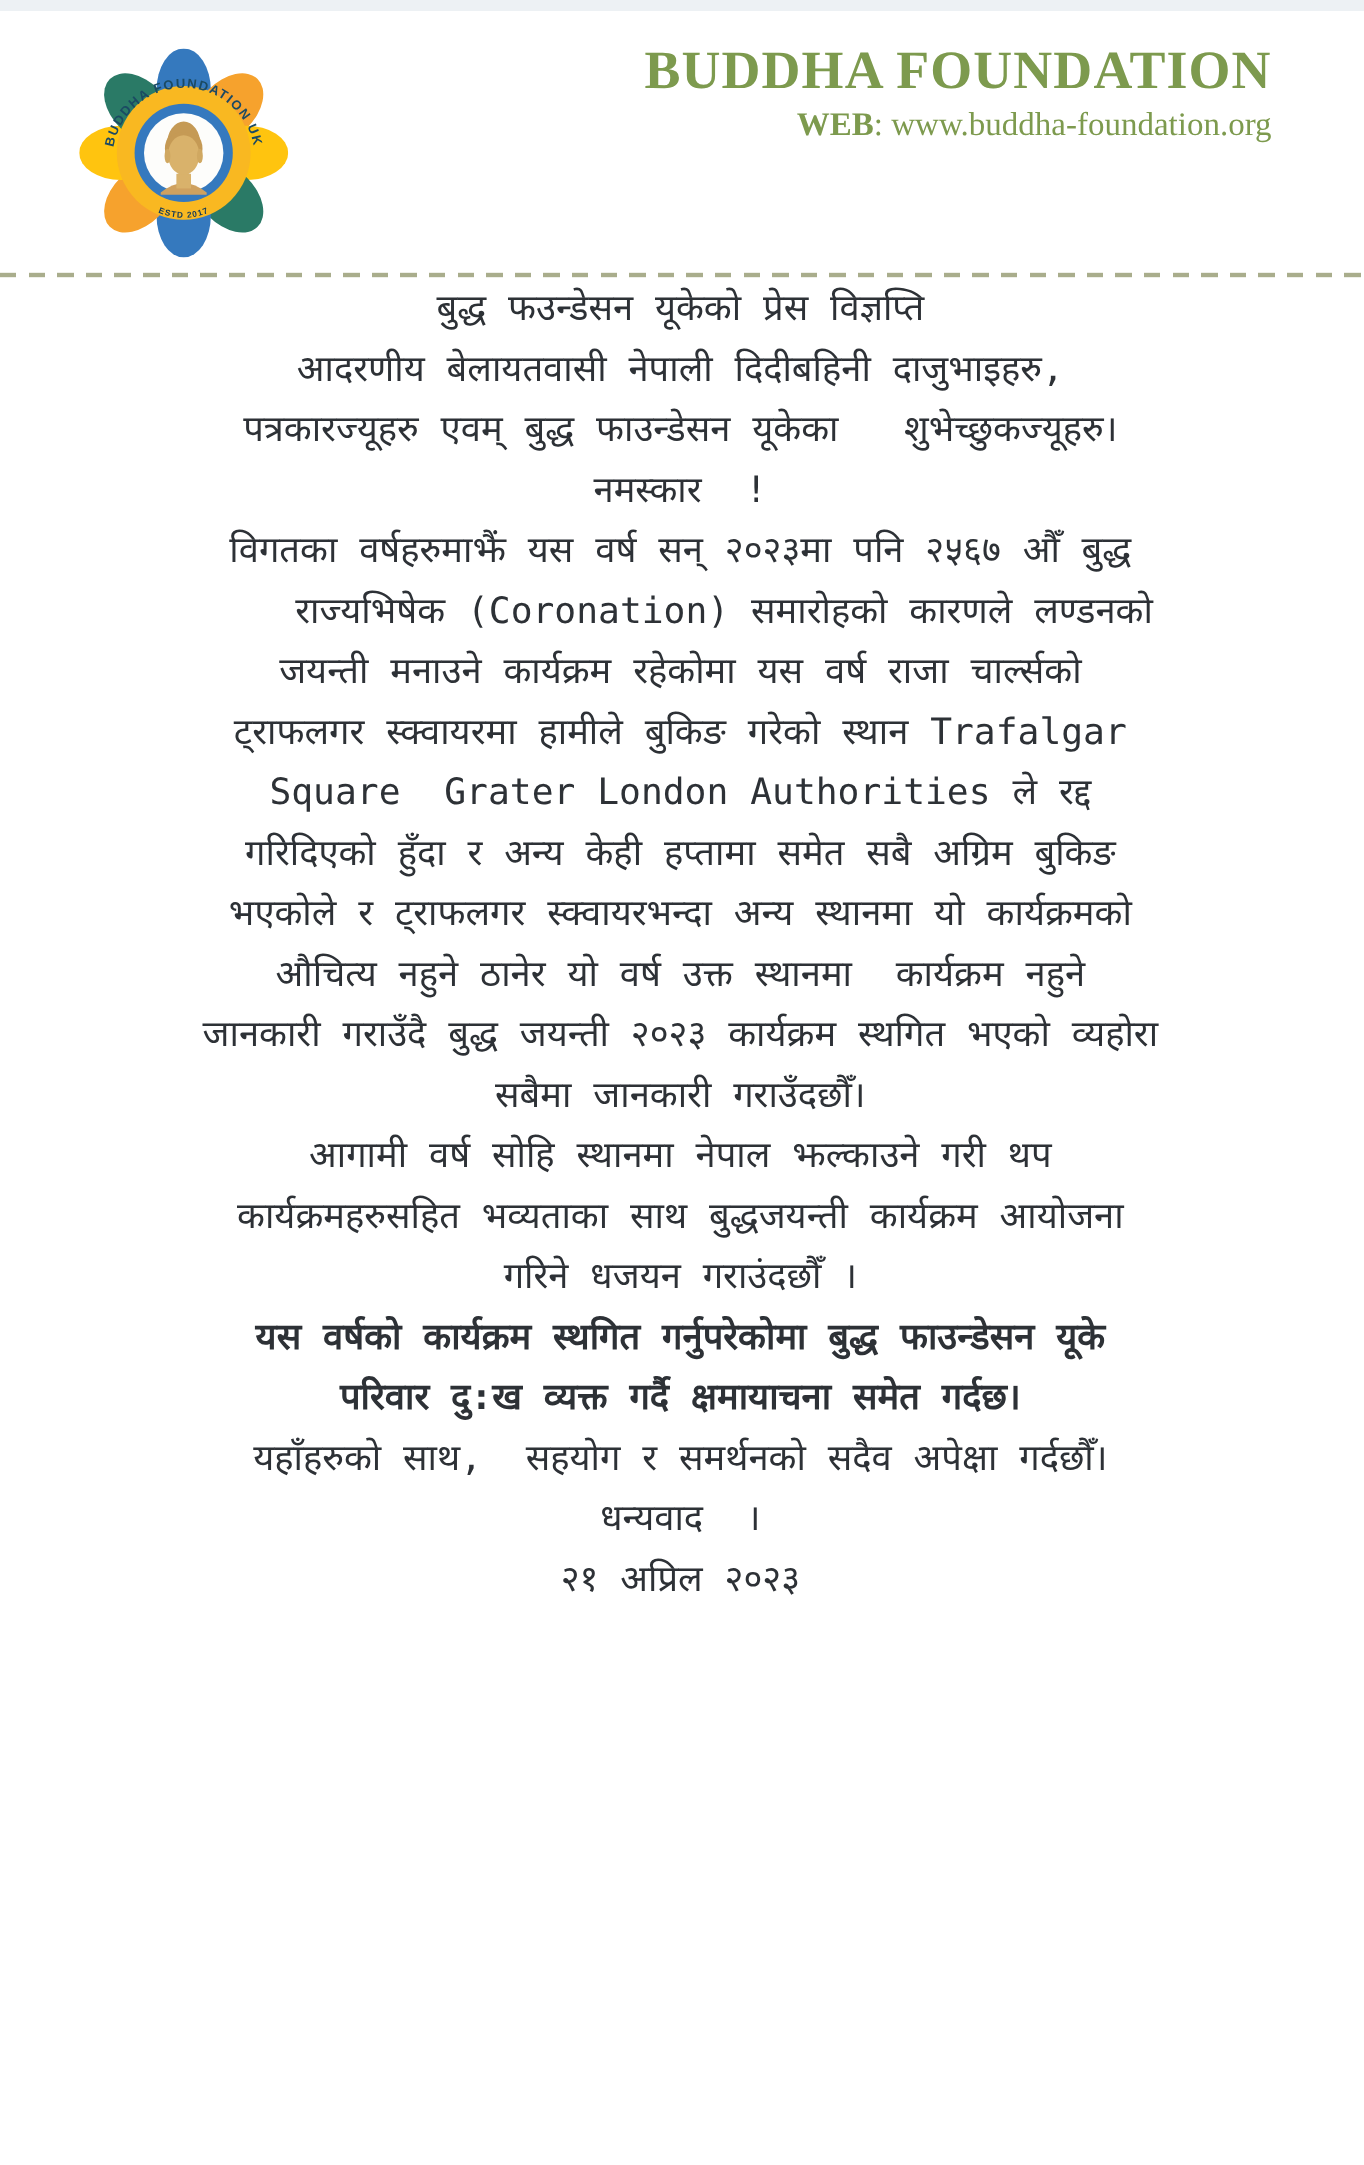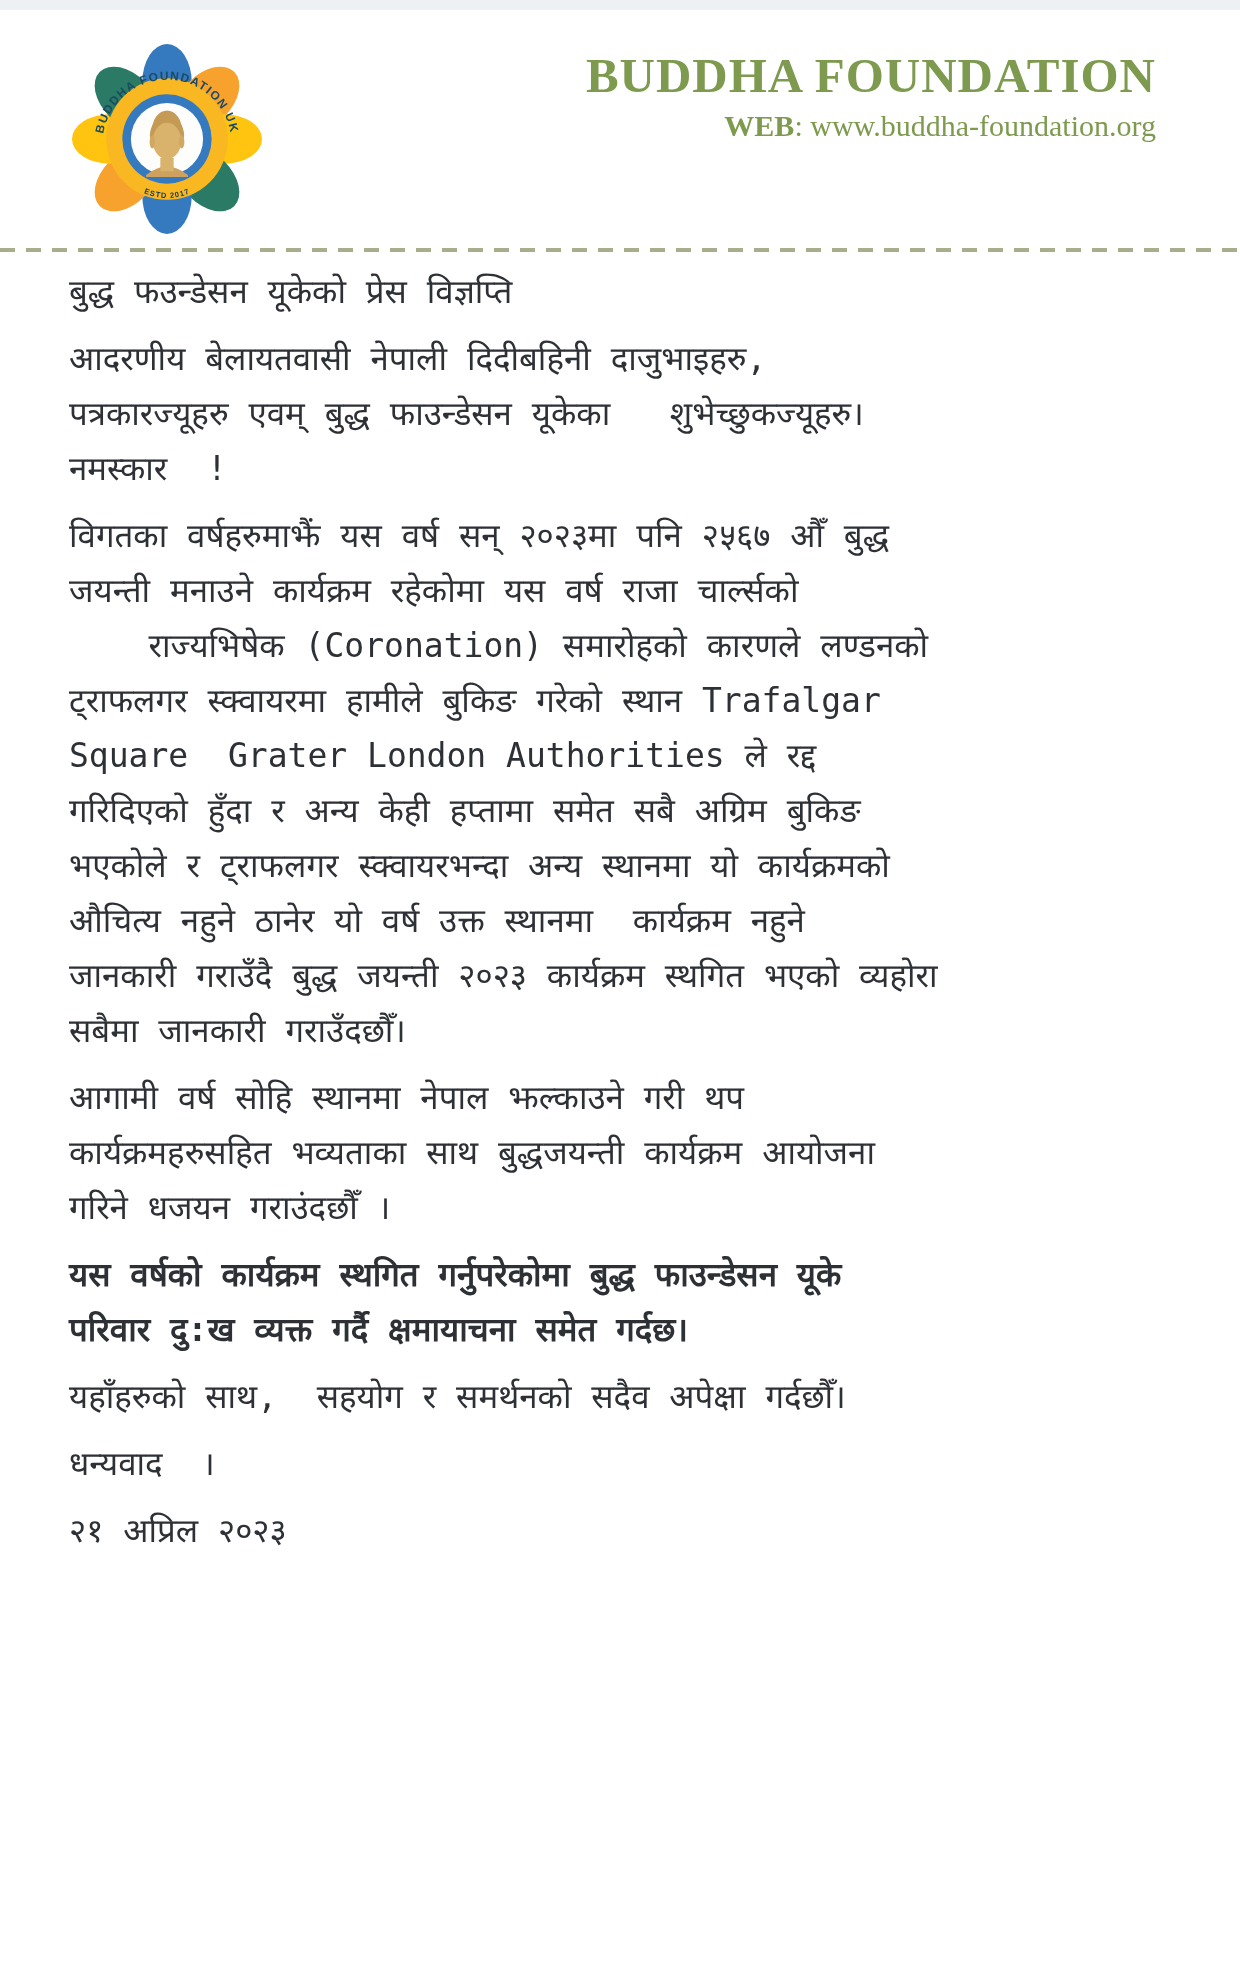"BUDDHA FOUNDATION" .title-block { top: 36px -> 24px }
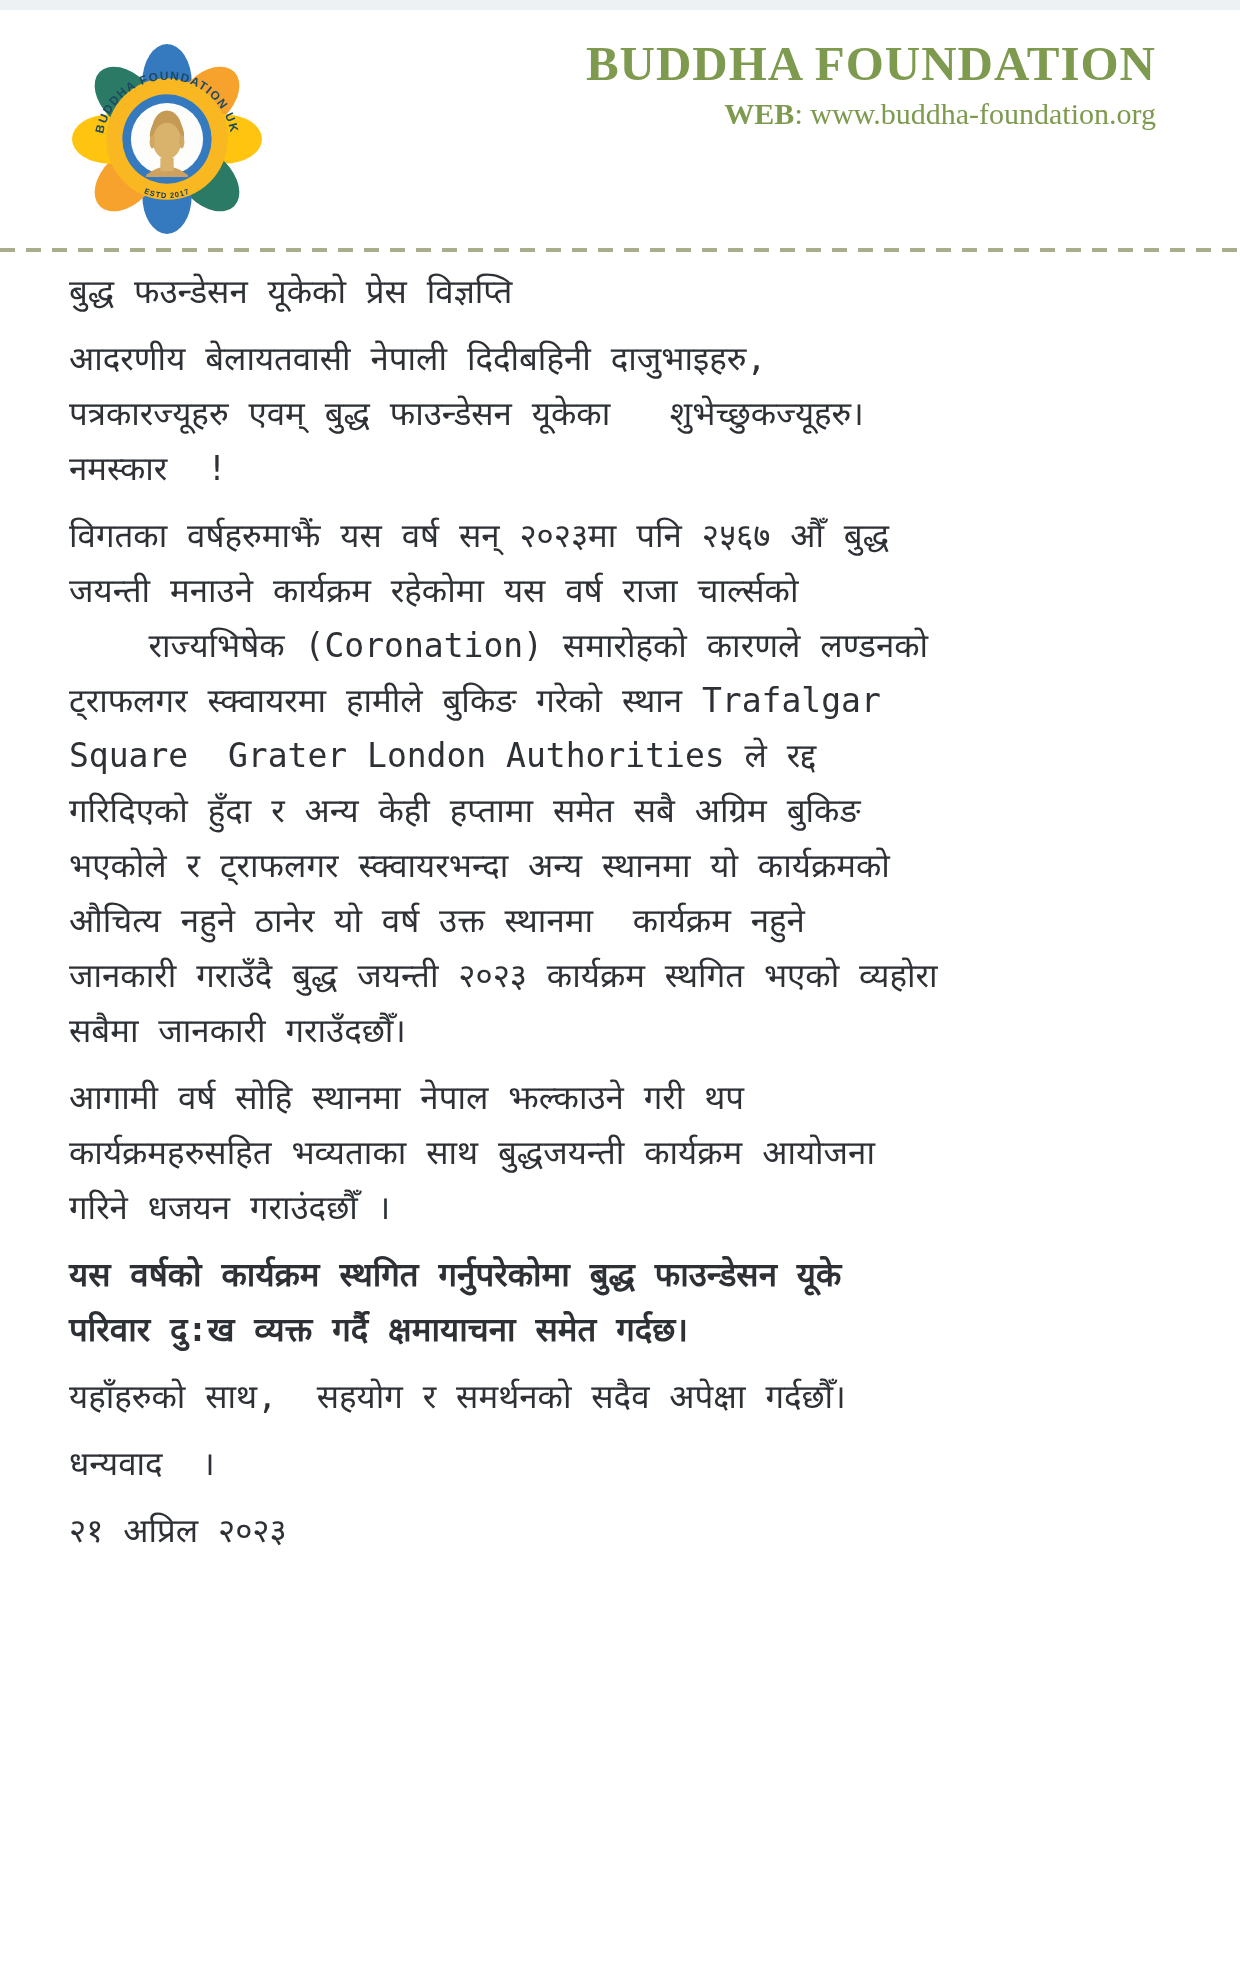"बुद्ध फउन्डेसन यूकेको प्रेस विज्ञप्ति" .letter .para { margin: 12px -> 0; text-align: none -> center }
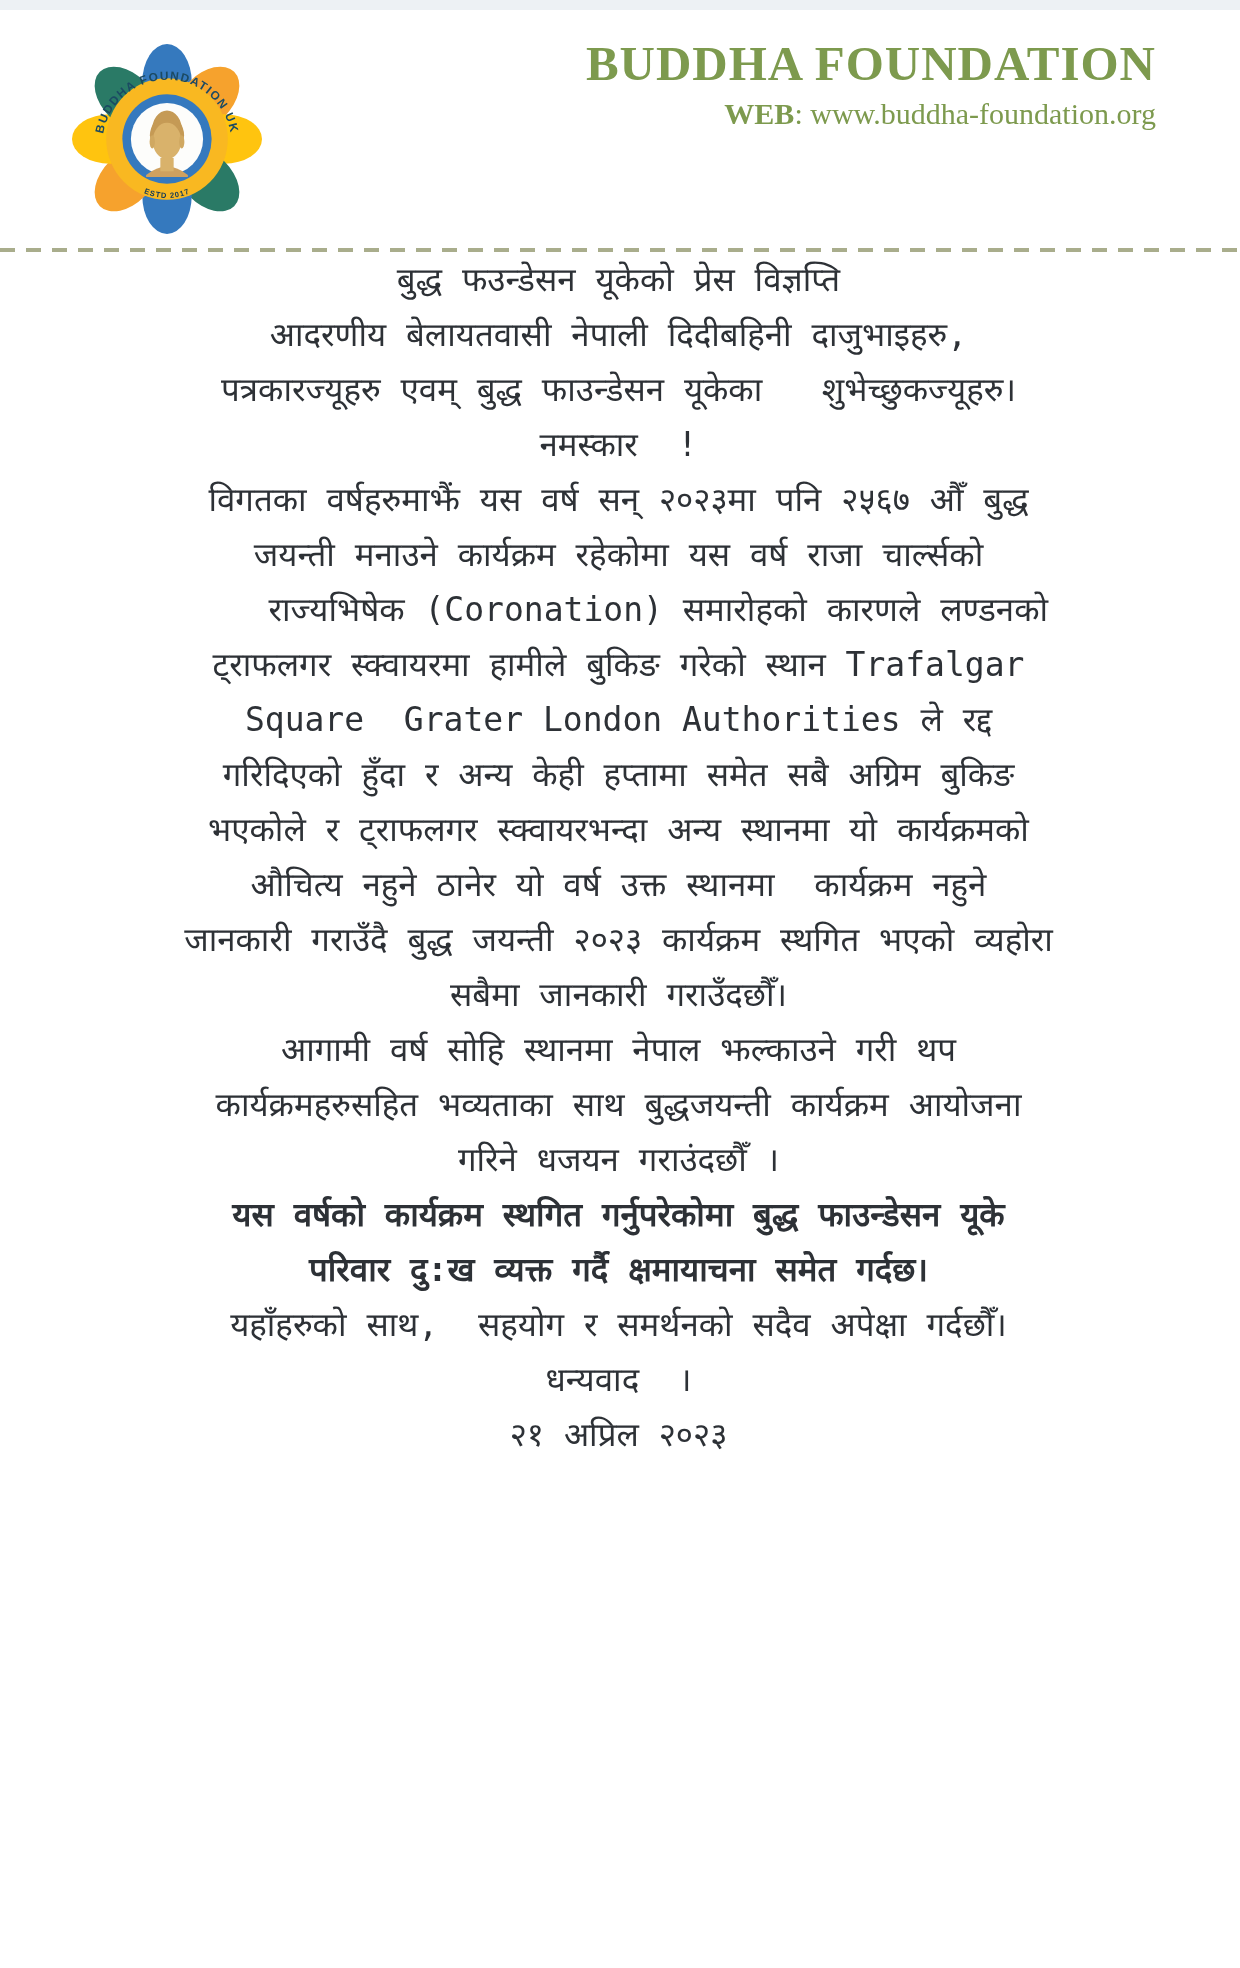"जयन्ती मनाउने कार्यक्रम रहेकोमा यस" div.line { order: before "राज्यभिषेक (Coronation) समारोहको कारणले" -> after "राज्यभिषेक (Coronation) समारोहको कारणले" }
